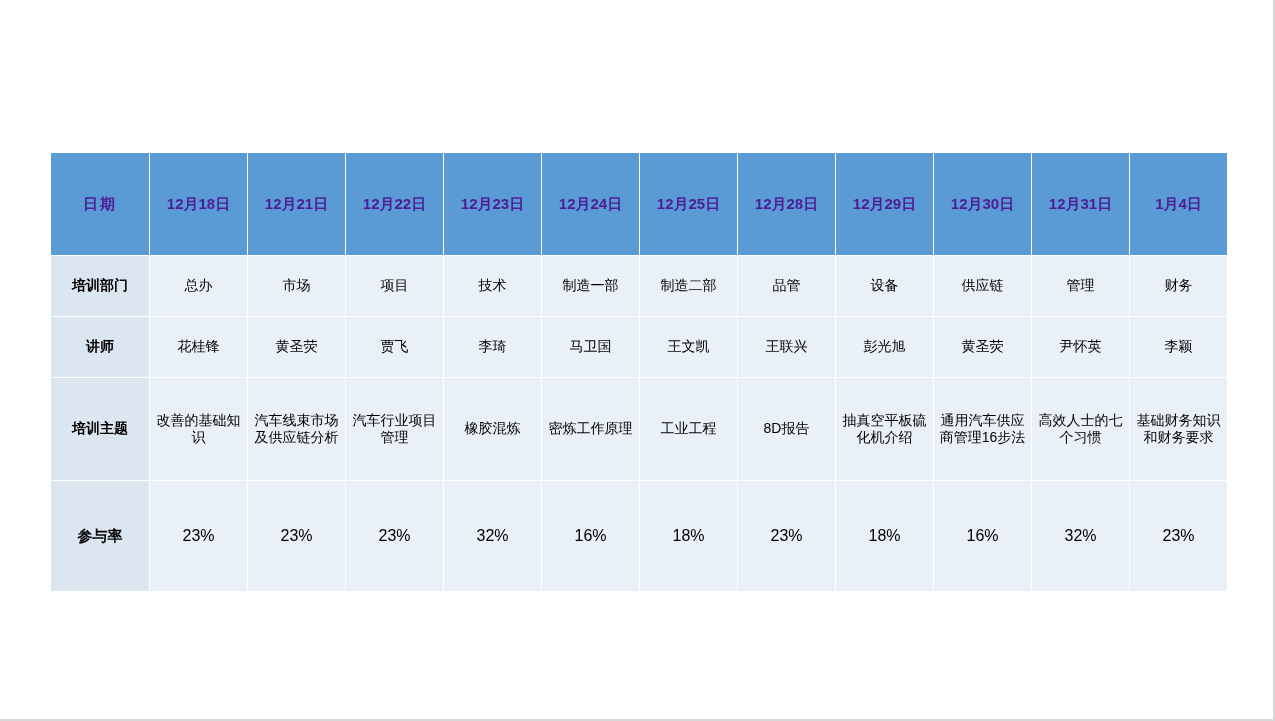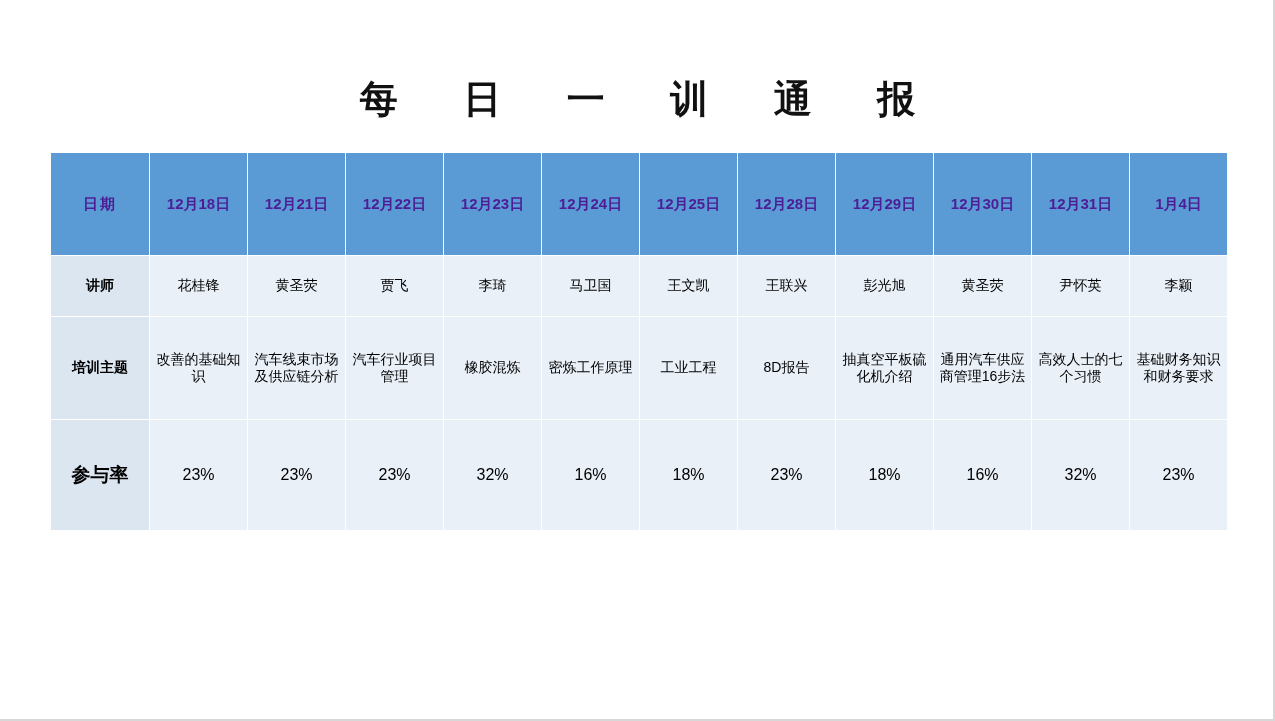"每 日 一 训 通" div.title { html: <div>每 日 一 训 通 报</div> -> none }
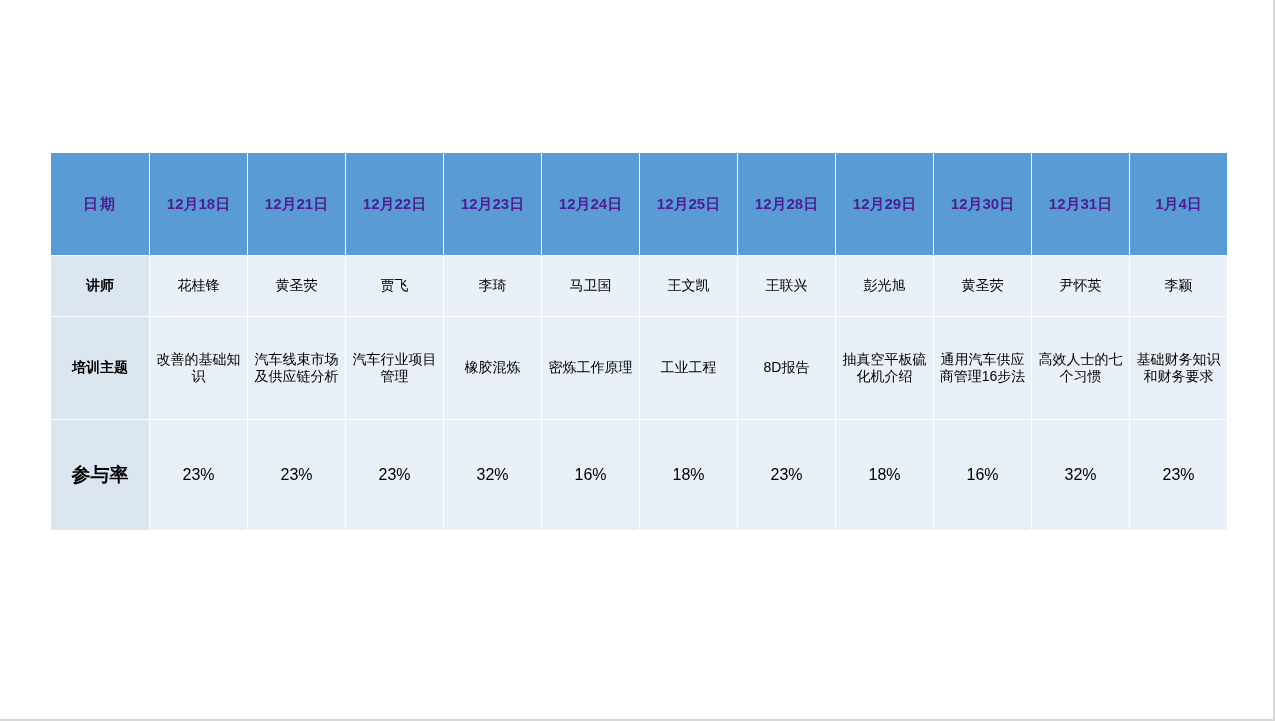"培训部门" tr.r-dept { html: none -> <tr> <td>培训部门</td> <td>总办</td> <td>市场</td> <td>项目</td> <td>技术</td> <td>制造一部</td> <td>制造二部</td> <td>品管</td> <td>设备</td> <td>供应链</td> <td>管理</td> <td>财务</td> </tr> }
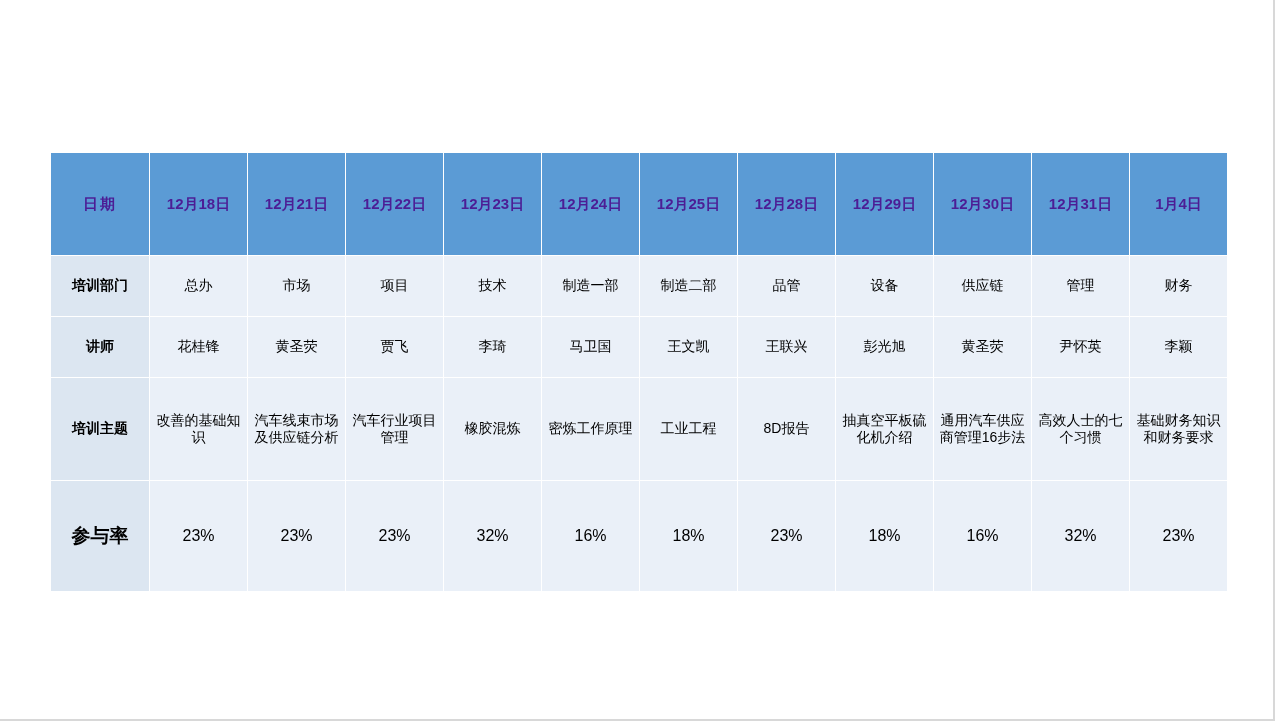"参与率" tr.r-star td.rowlabel, tr.r-rate td.rowlabel { font-size: 19px -> 15px }
